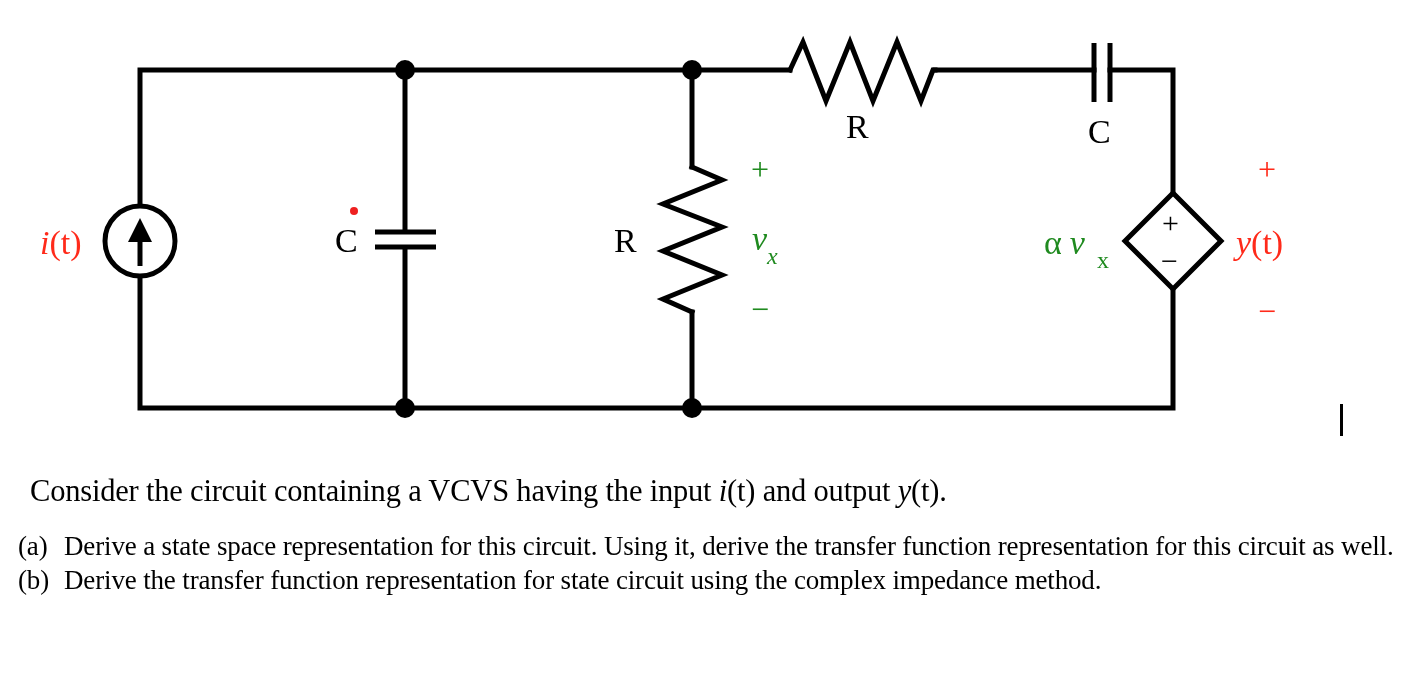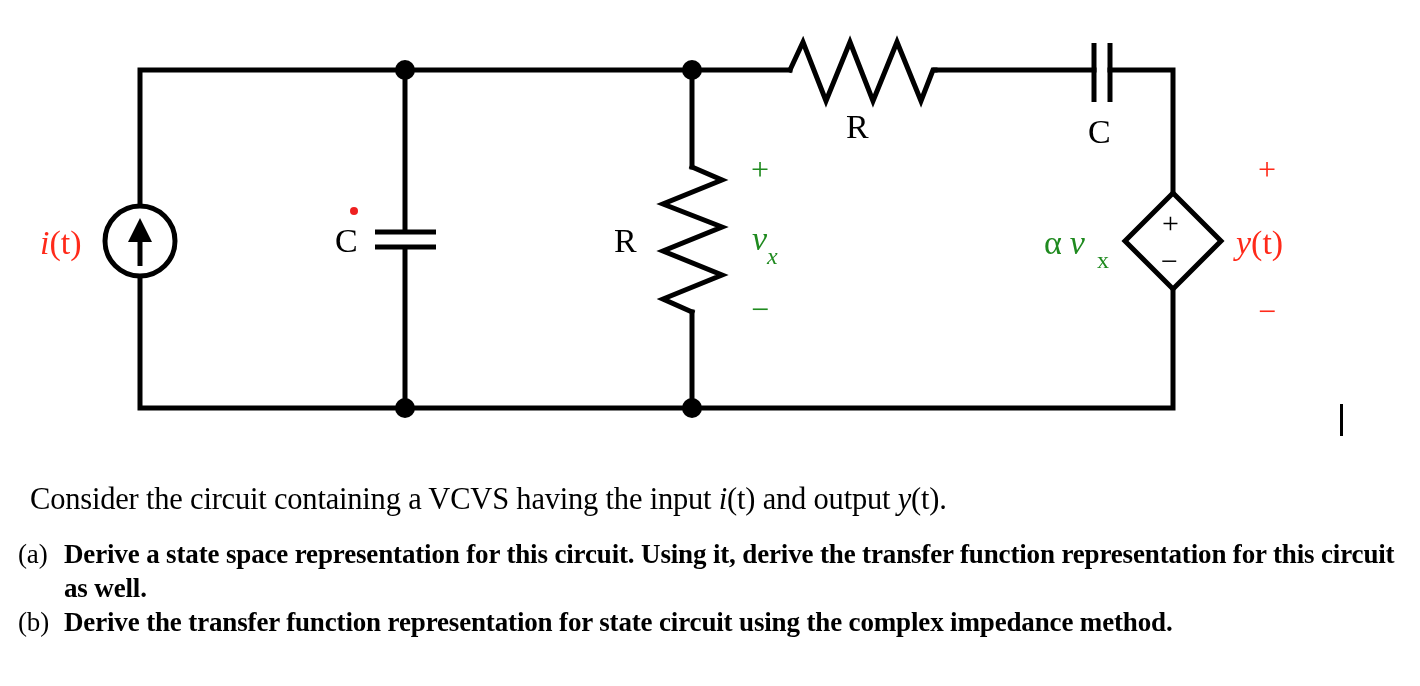"Consider the circuit containing a" .intro { margin: 8px 0 20px 0 -> 0 0 20px 0 }
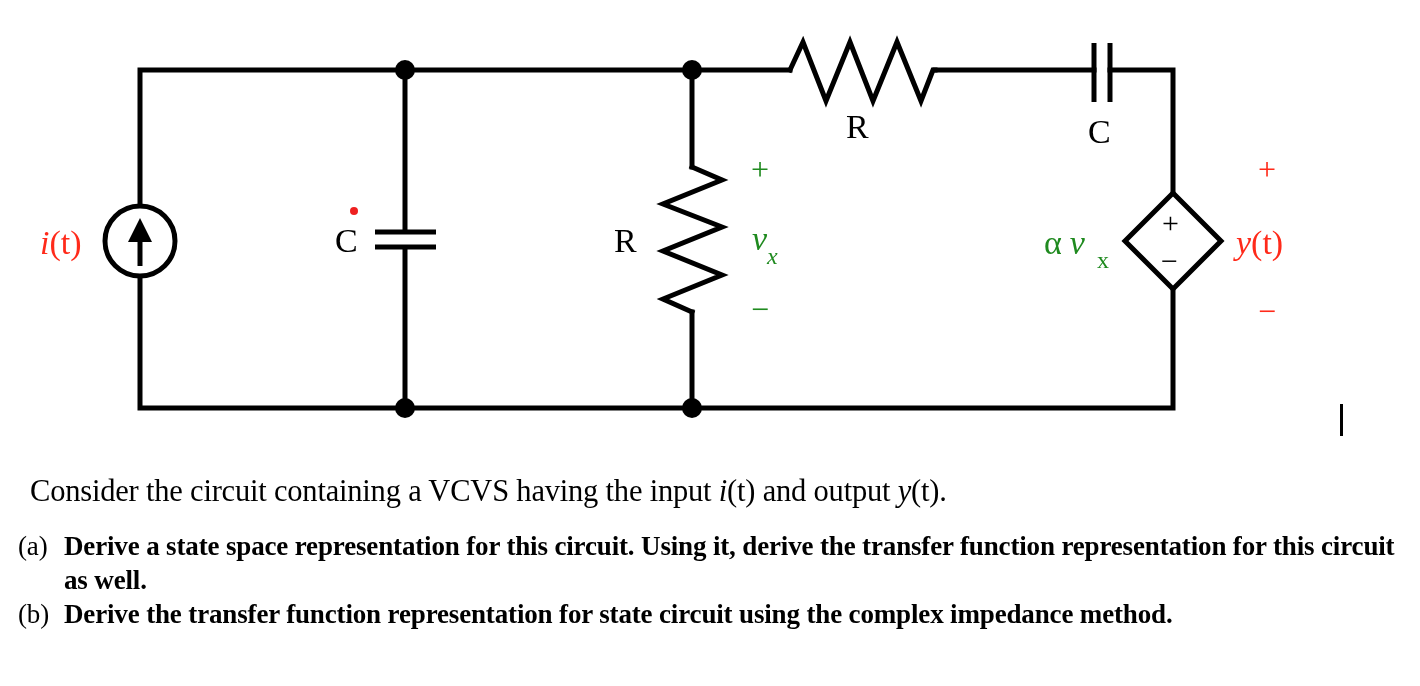"Derive a state space representation" .part-text { font-weight: bold -> none }
